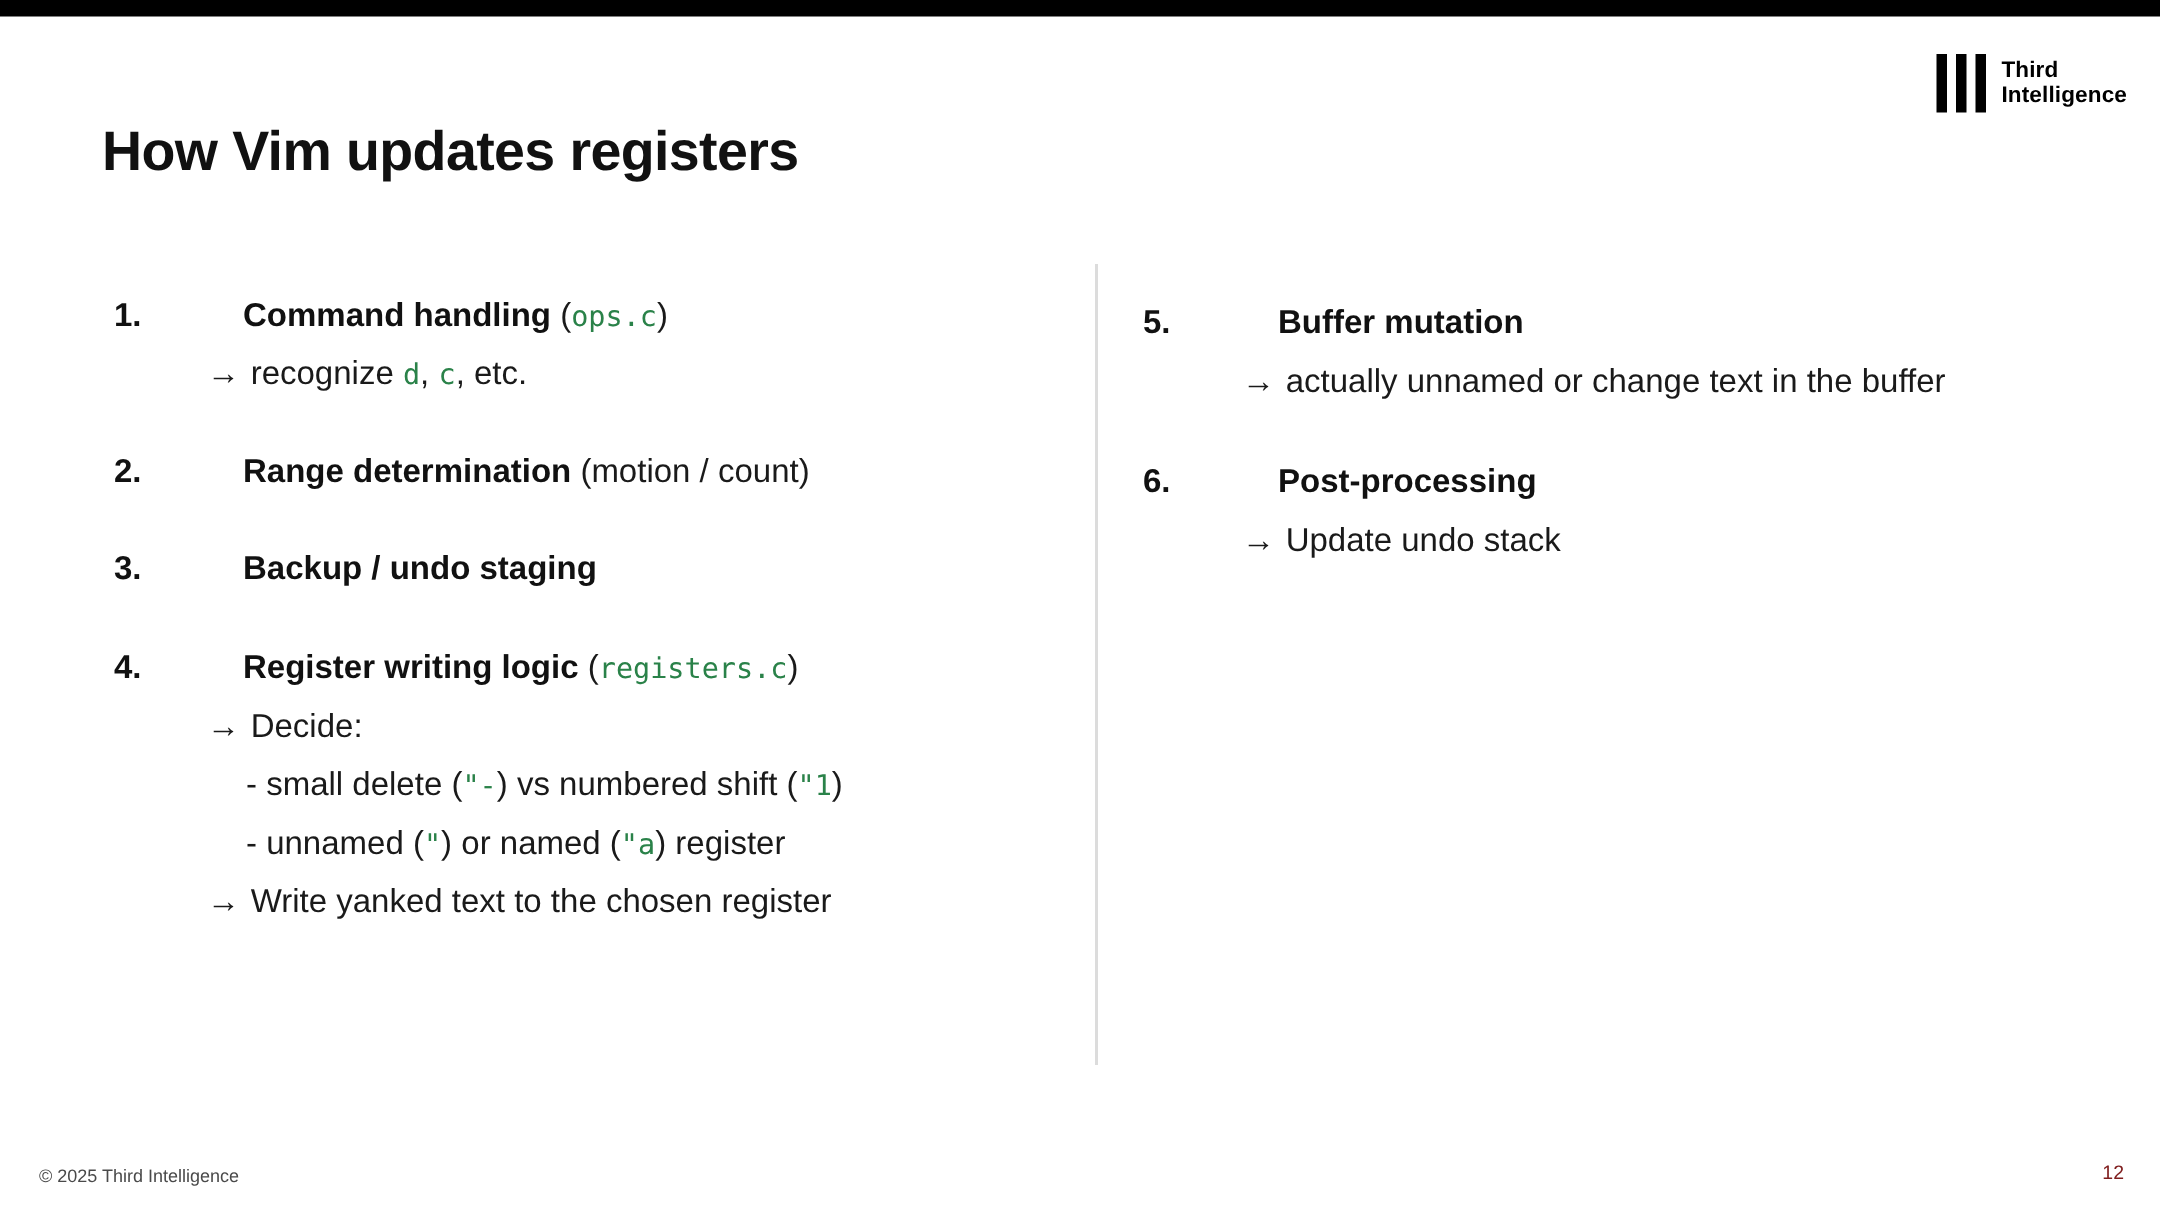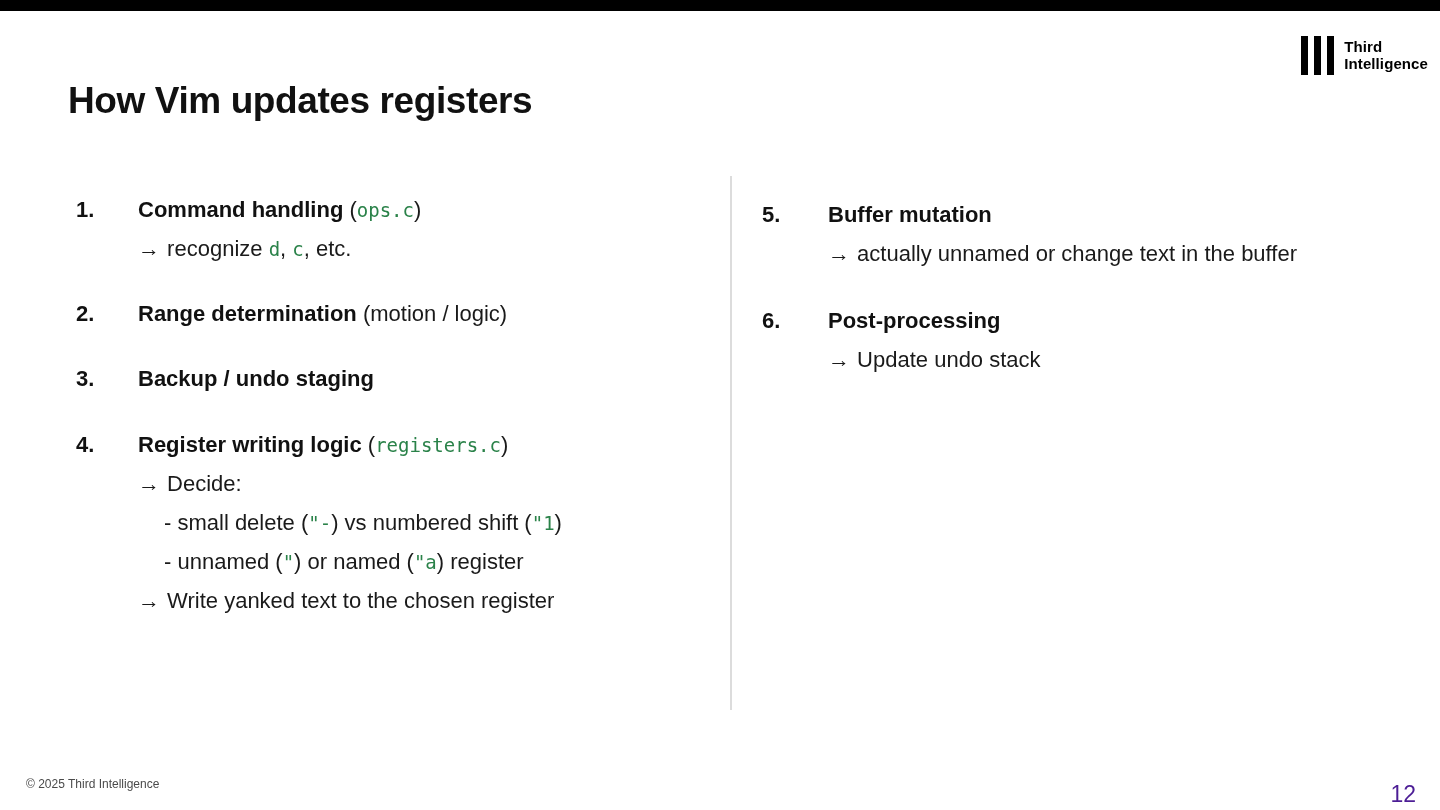"Third" .logo { right: 12px -> 22px }
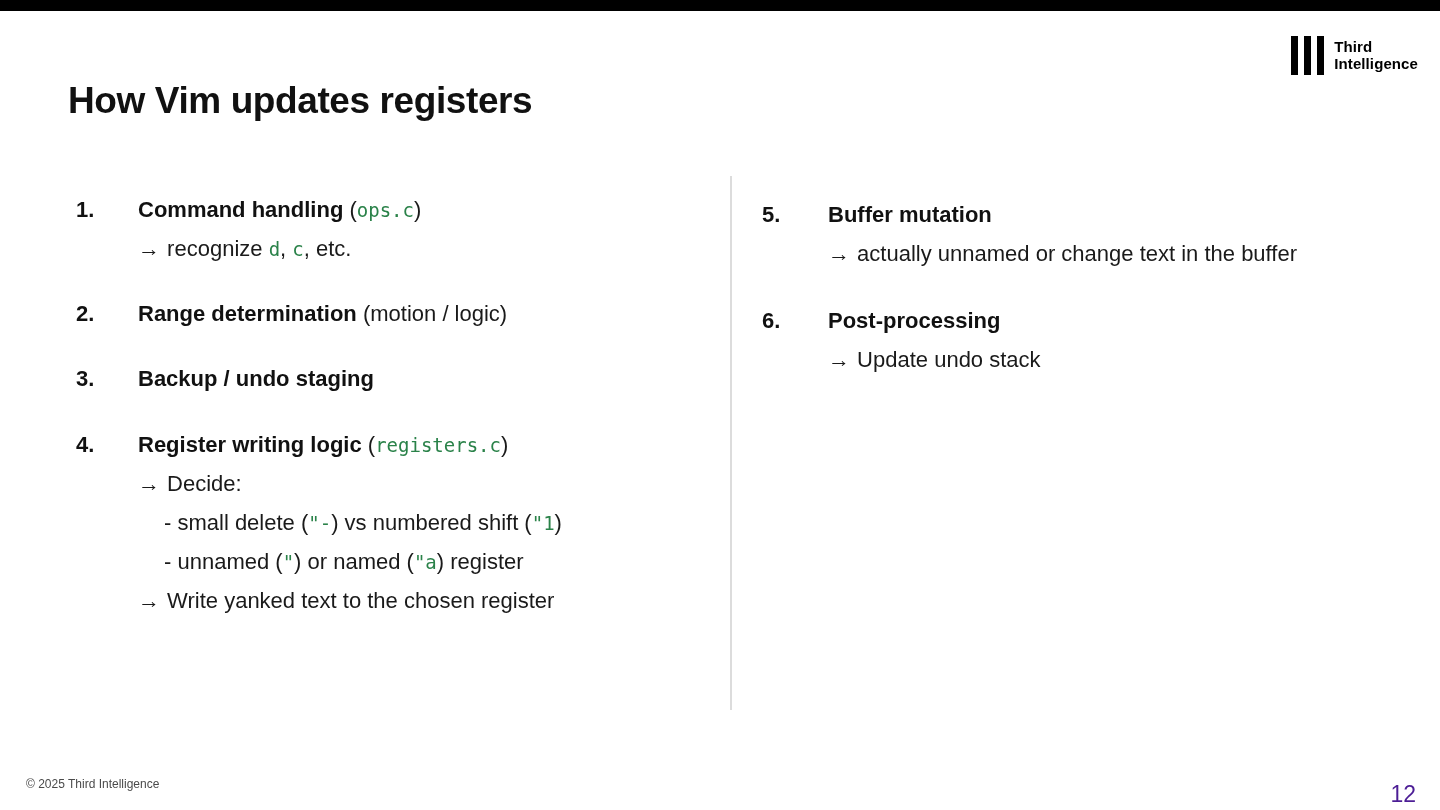"Command handling (ops.c)" .line.head { margin-left: none -> 24px }
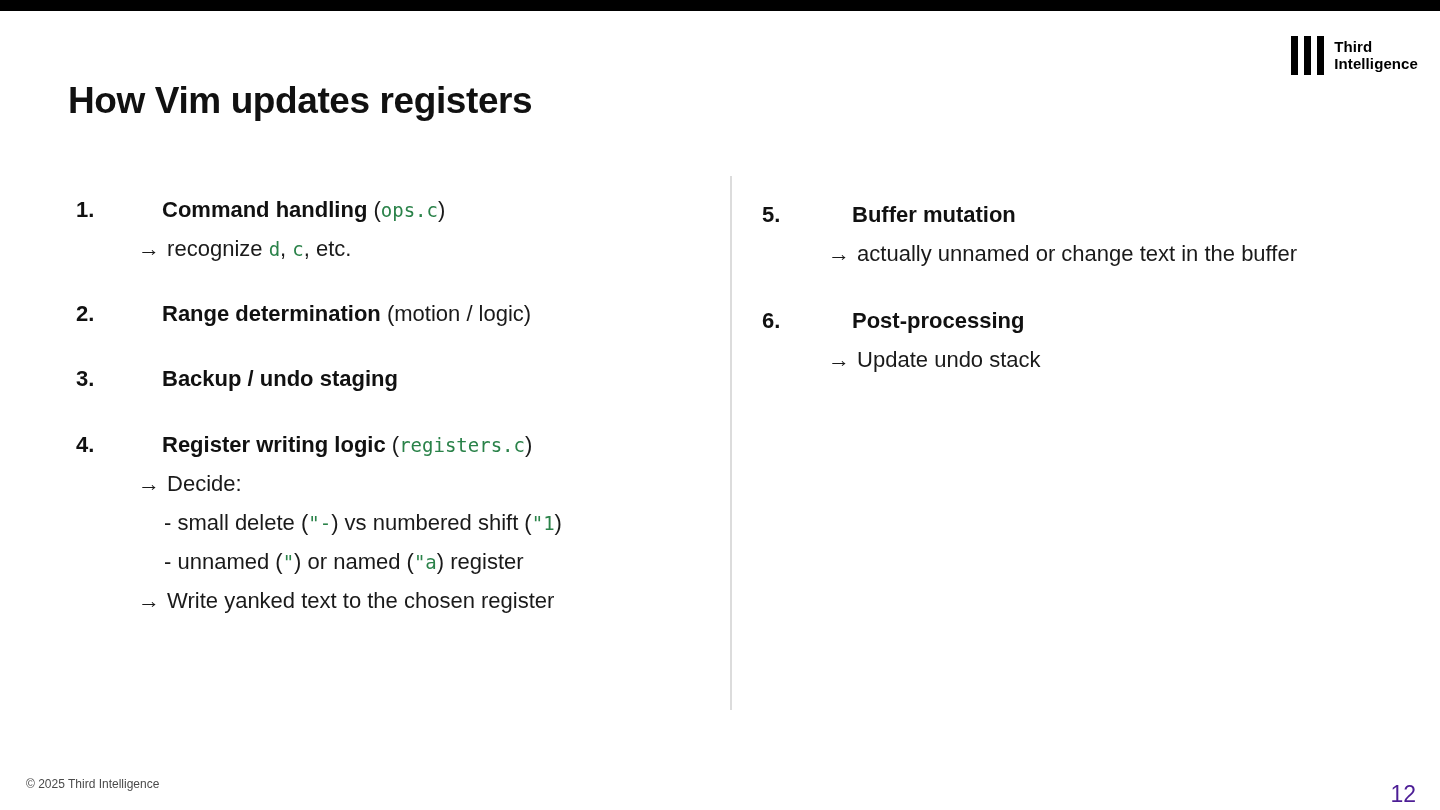"(motion / logic)" span.paren { text: logic -> count }
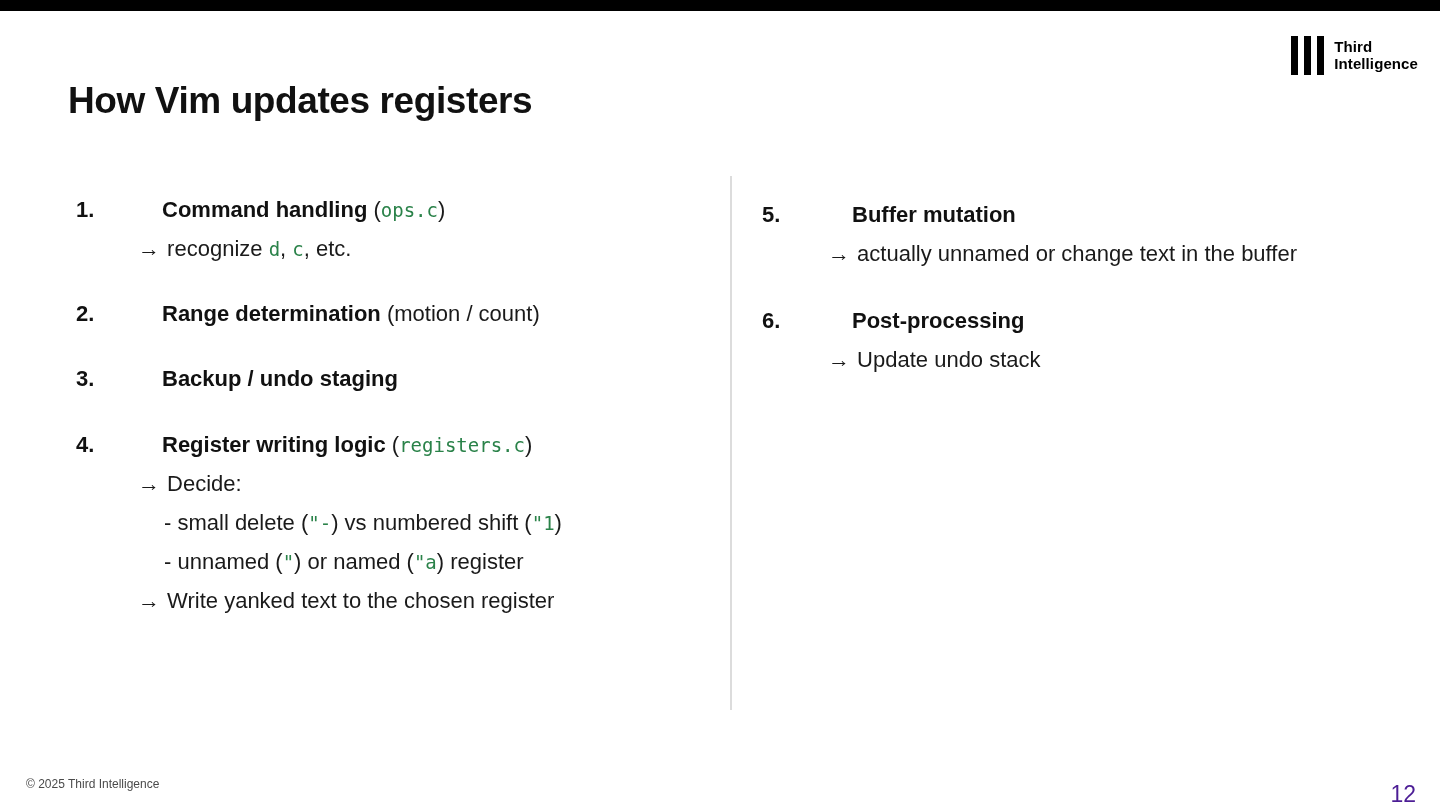"12" .page-num { bottom: 2px -> 21px; color: #4c1d95 -> #7f1d1d; font-size: 23px -> 13px }
